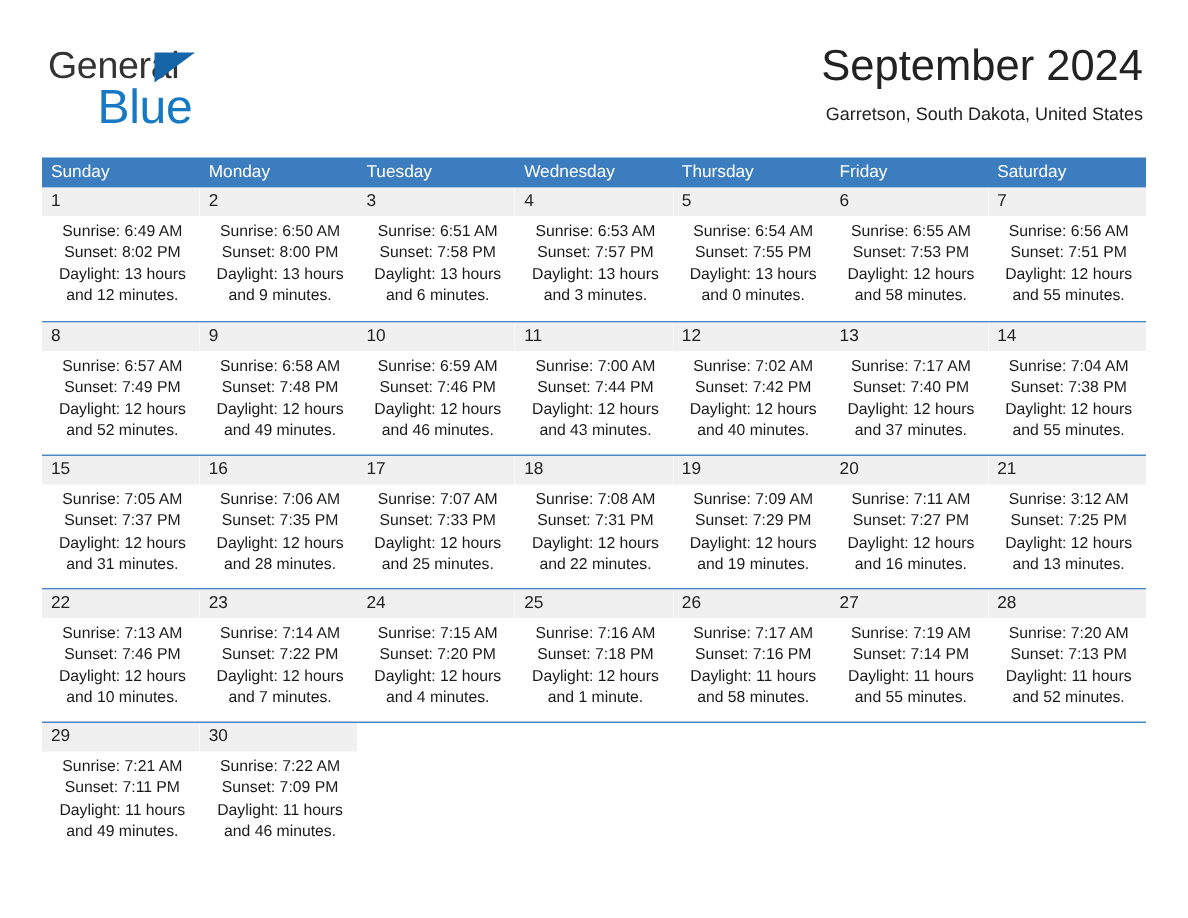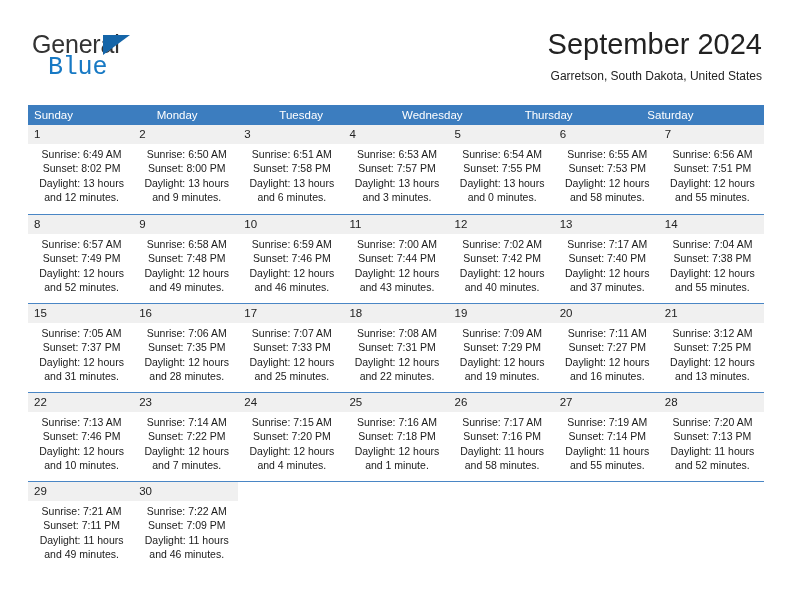"Blue" .logo-blue { font-family: Liberation Mono, monospace -> Liberation Sans, sans-serif; font-size: 25px -> 32px; left: 16px -> 33px }
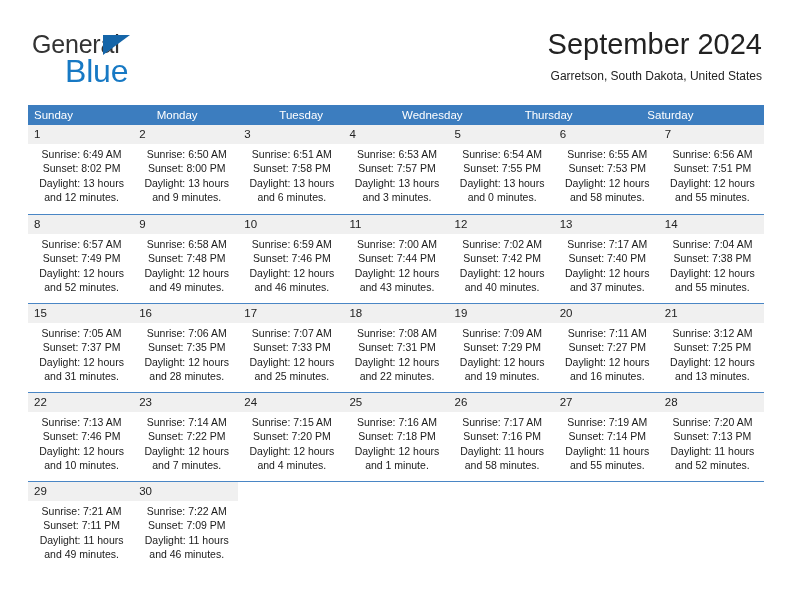"Friday" div.weekday { html: none -> <div>Friday</div> }
